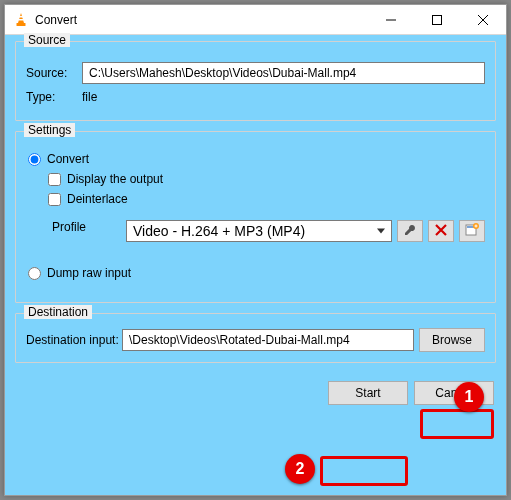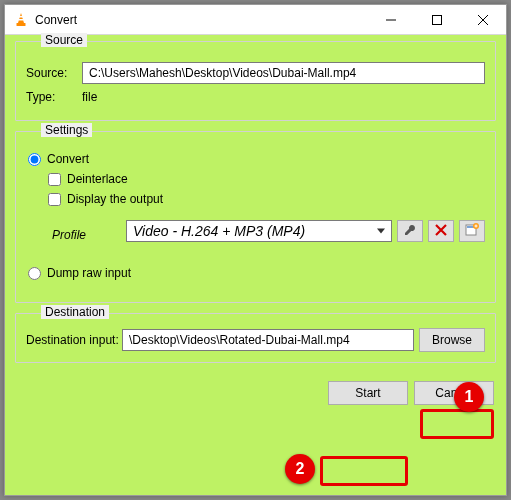"Convert" .window { background: #bef264 -> #7dd3fc }
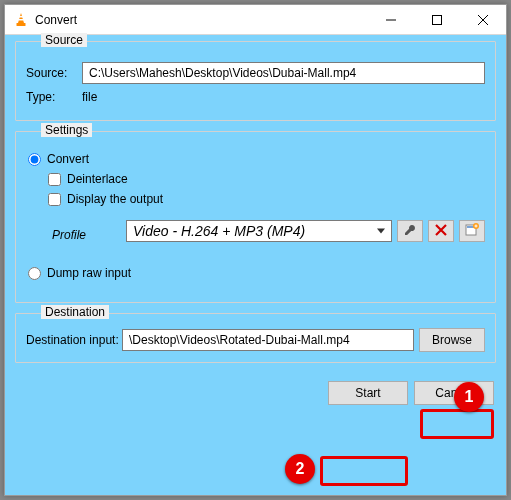"Source" .group-title { left: 25px -> 8px }
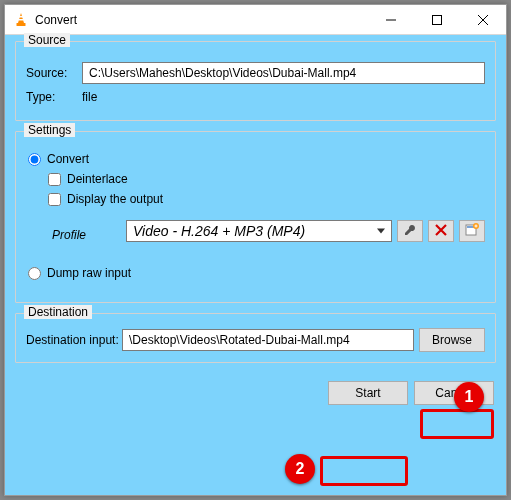"Deinterlace" div.row { order: before "Display the output" -> after "Display the output" }
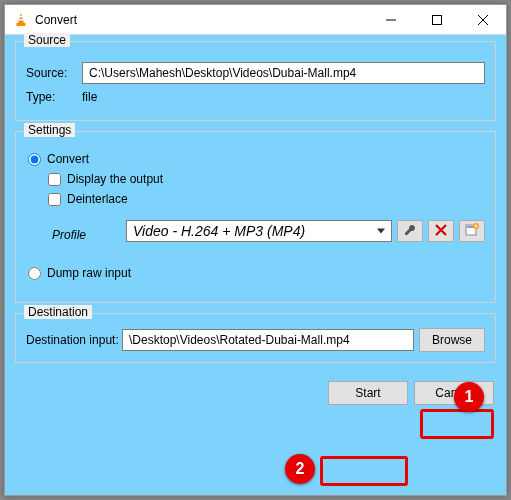"Profile" .profile-row { align-items: flex-end -> flex-start; font-style: italic -> none }
